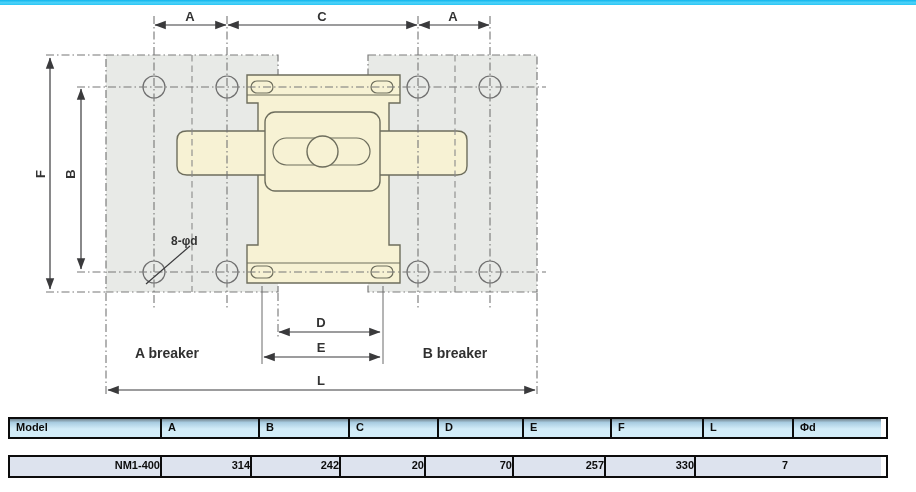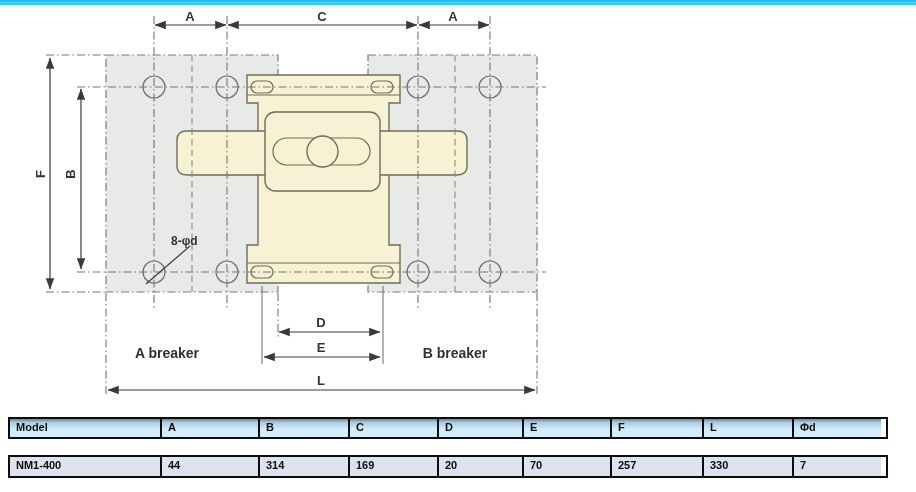"NM1-400" .t-data { text-align: none -> right }
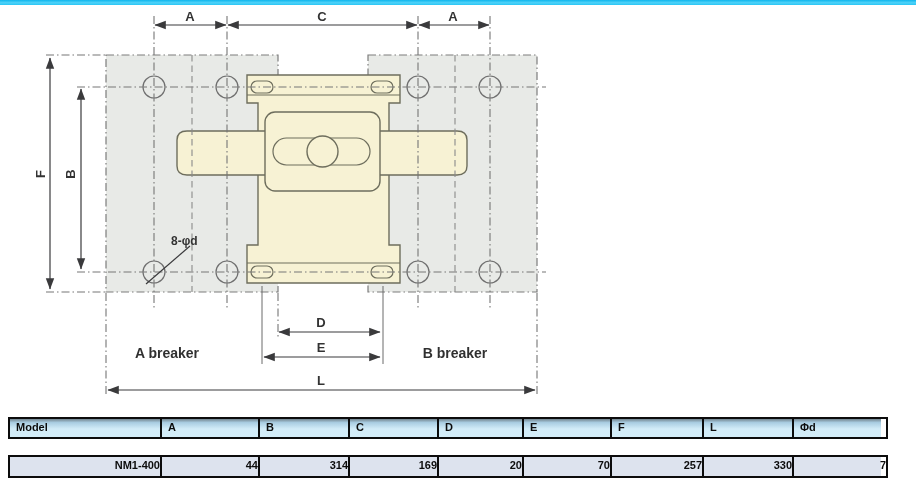"44" div.t-cell { html: <div>44</div> -> none }
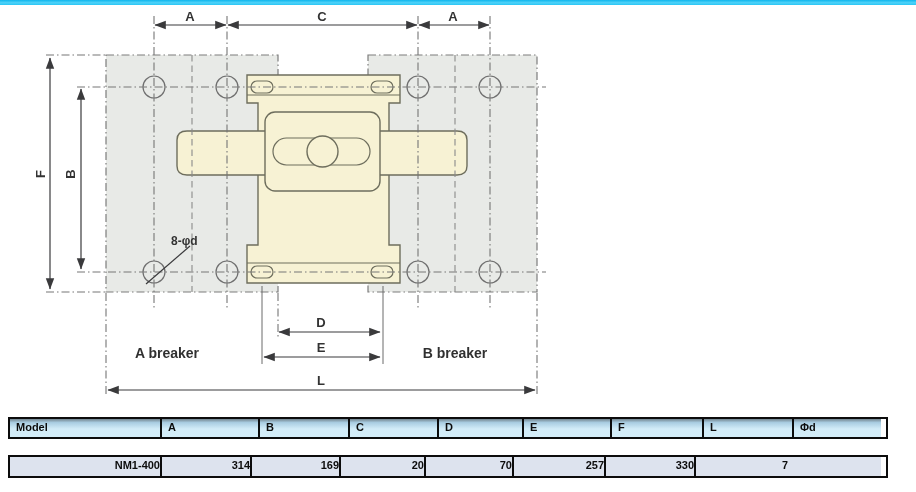"169" div.t-cell { text: 169 -> 242 }
